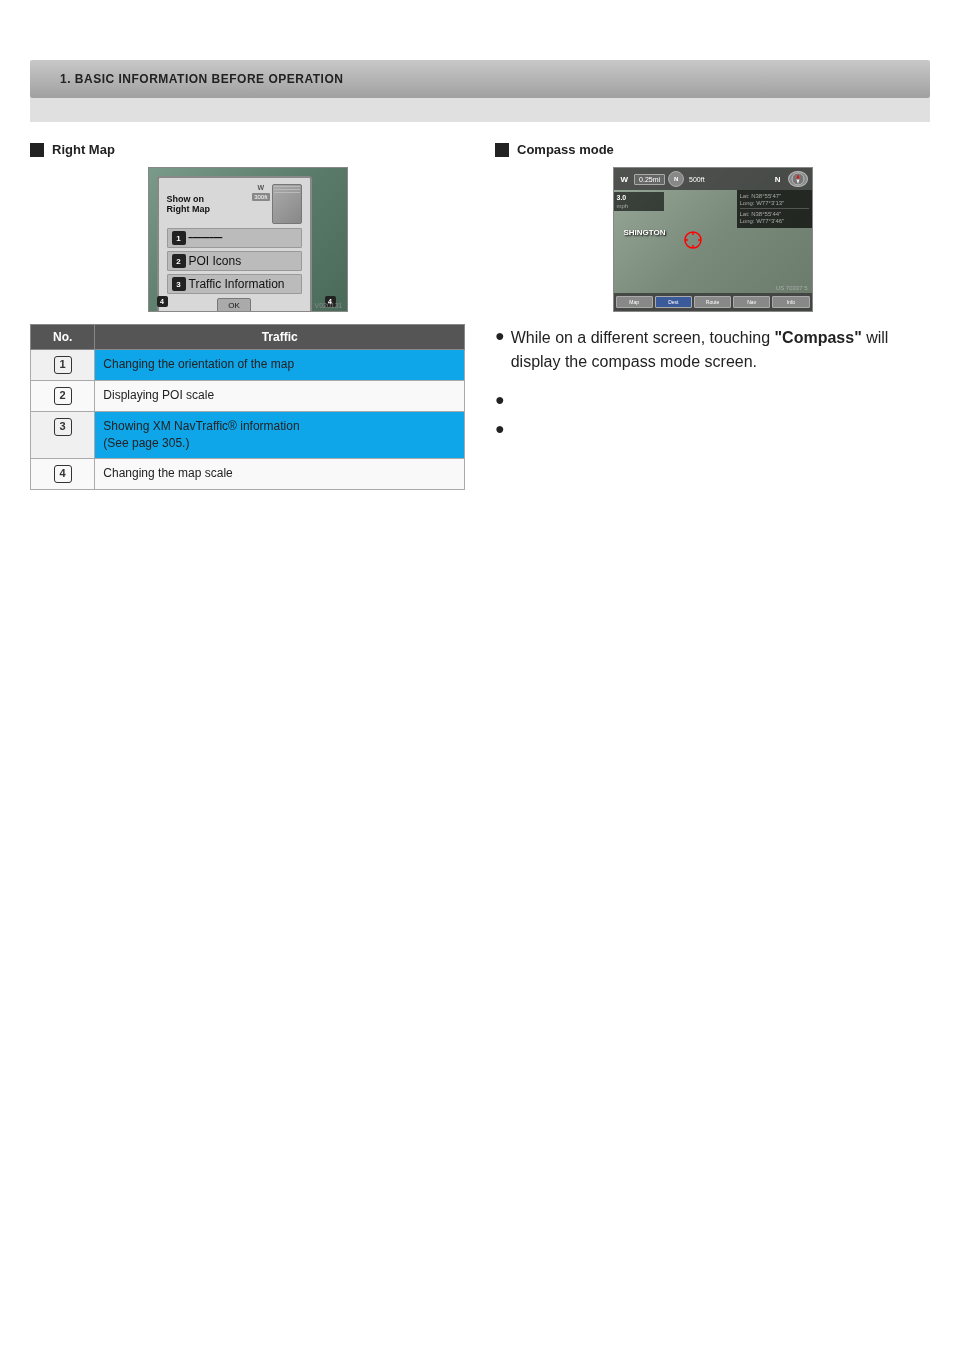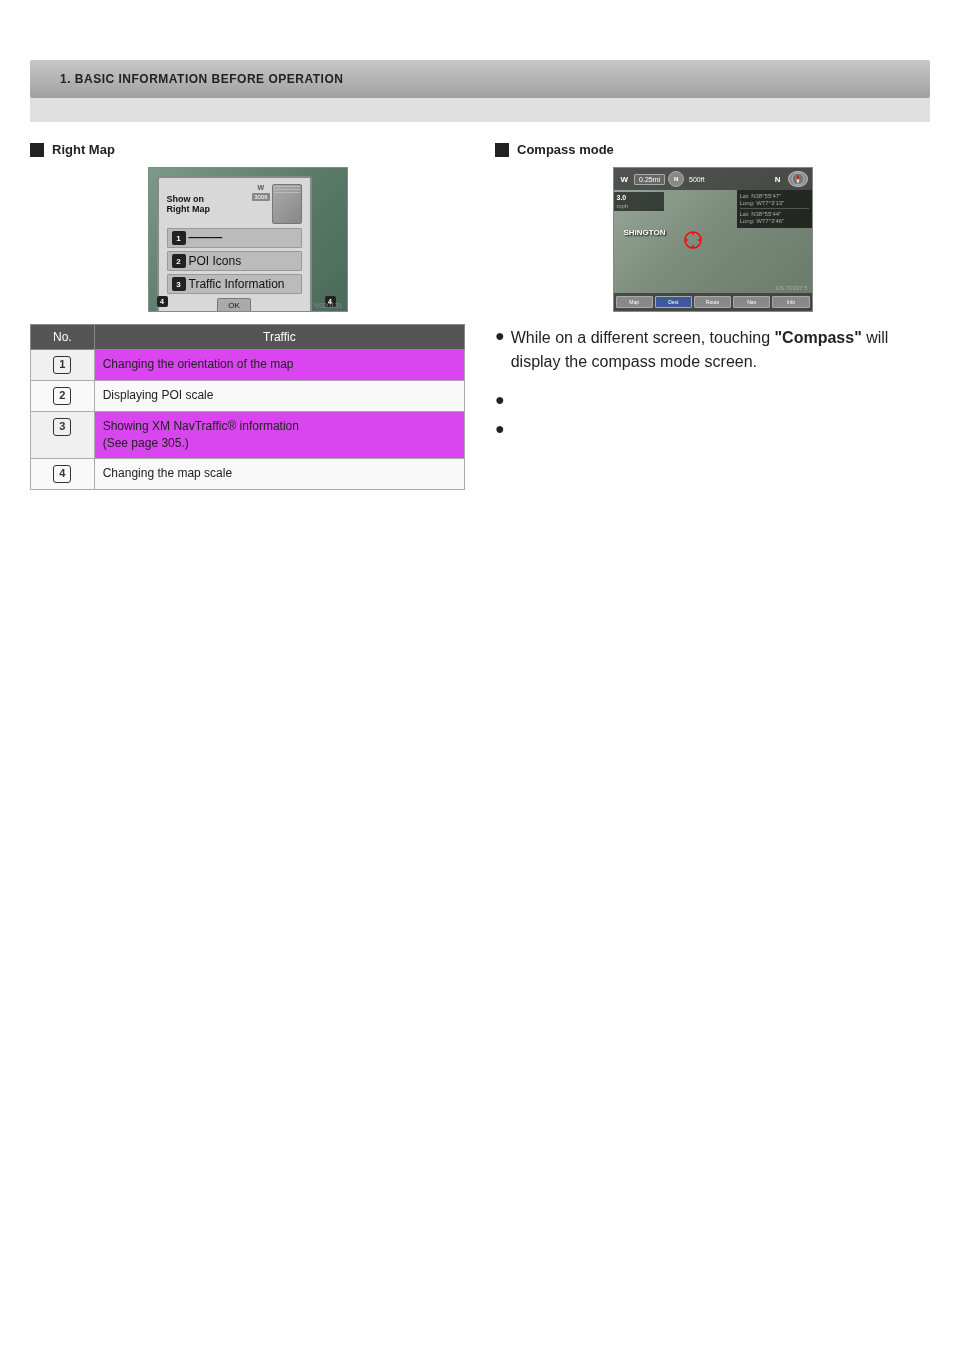"No." .function-table th { font-weight: normal -> bold }
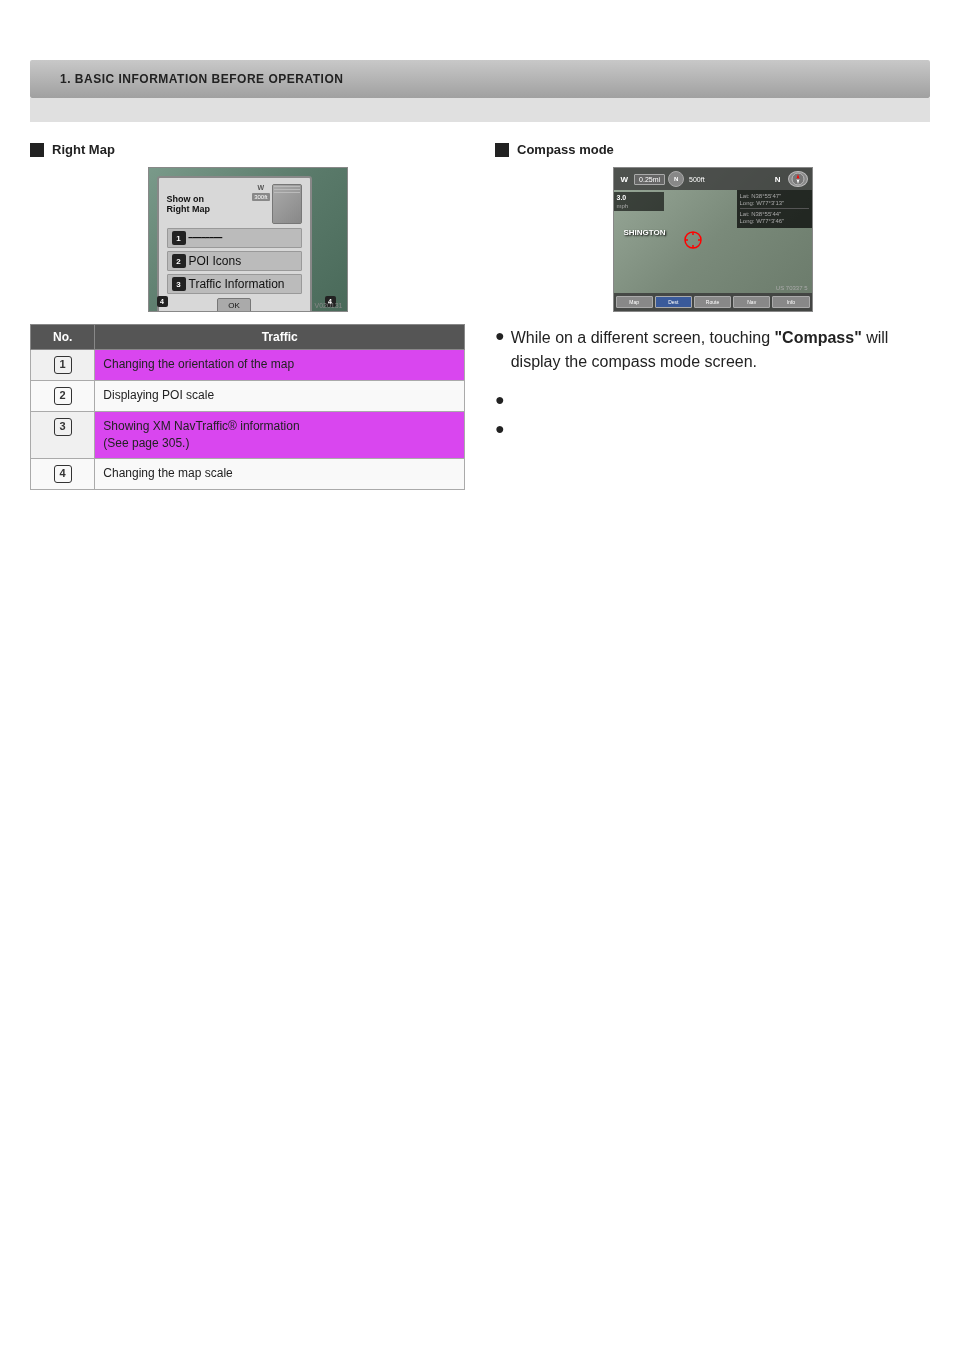"Changing the orientation of the" .function-table tr td { background: #d946ef -> #0ea5e9 }
